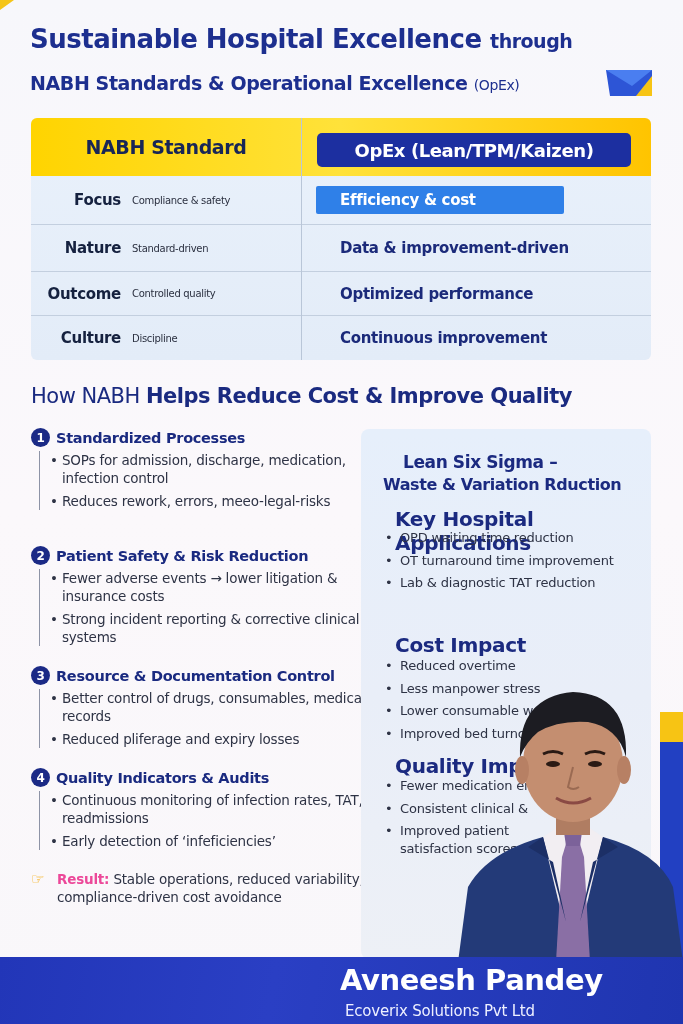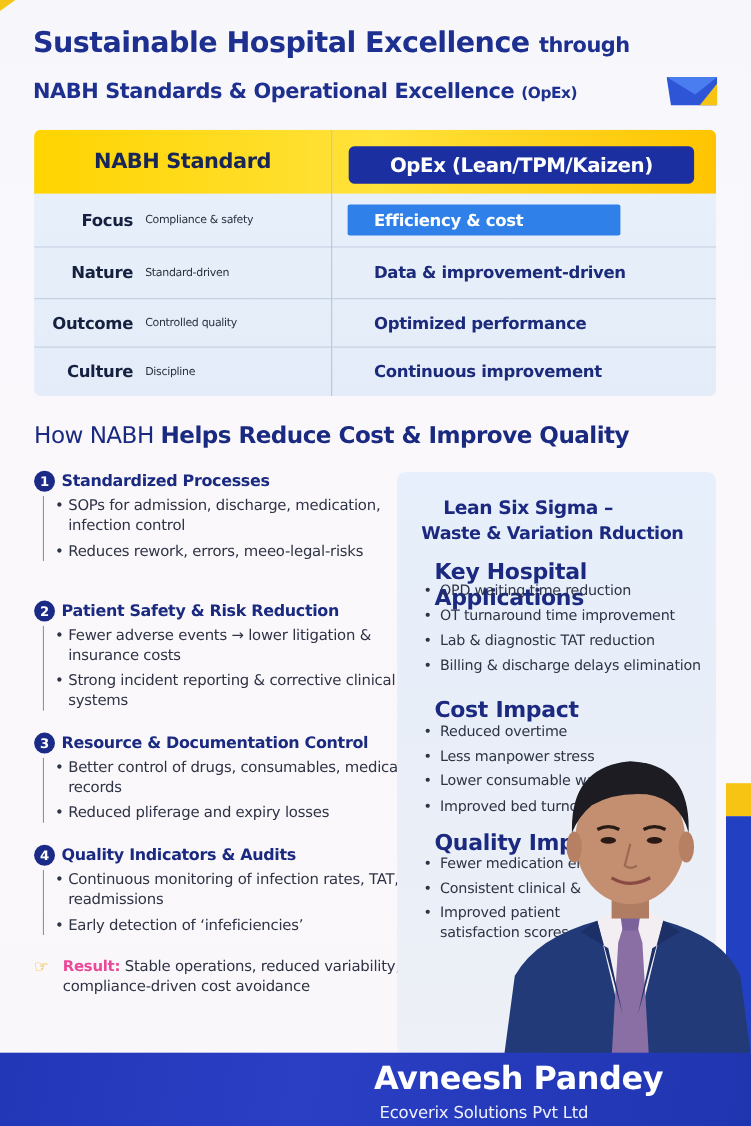"(OpEx)" .title2 .small { font-weight: bold -> normal }
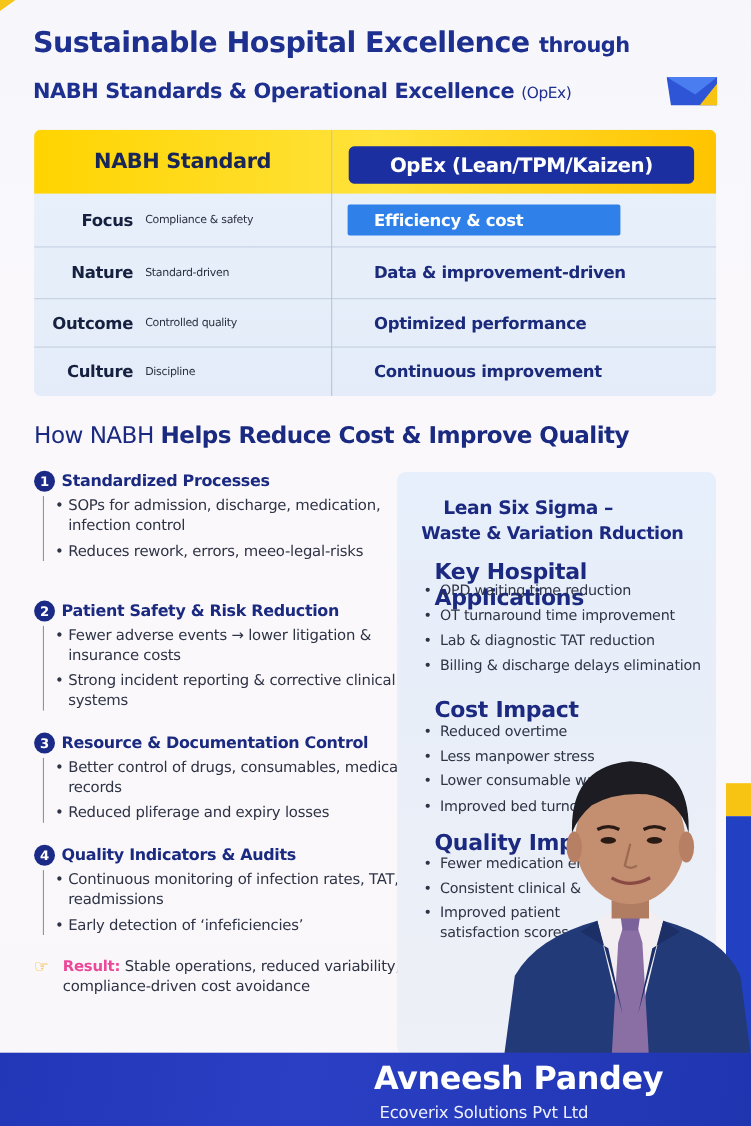"Billing & discharge delays elimination" li { html: <li>Billing &amp; discharge delays elimination</li> -> none }
